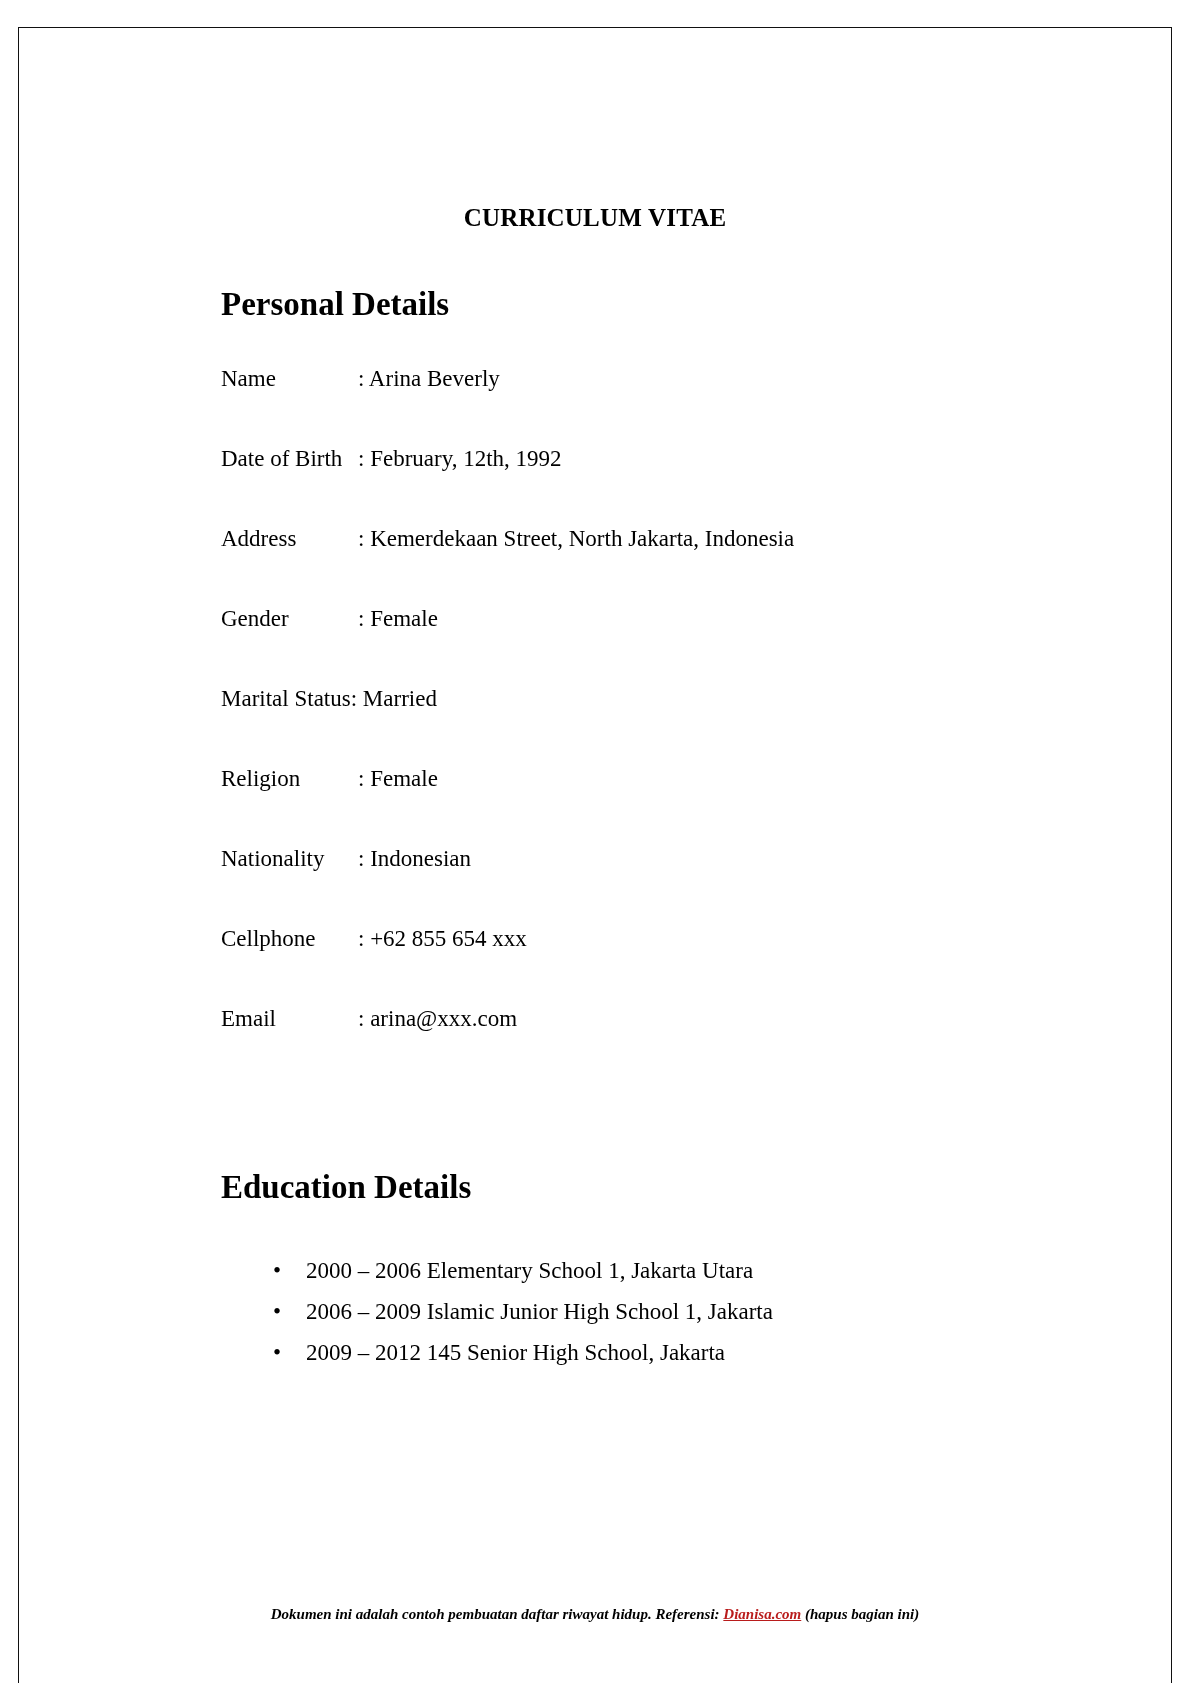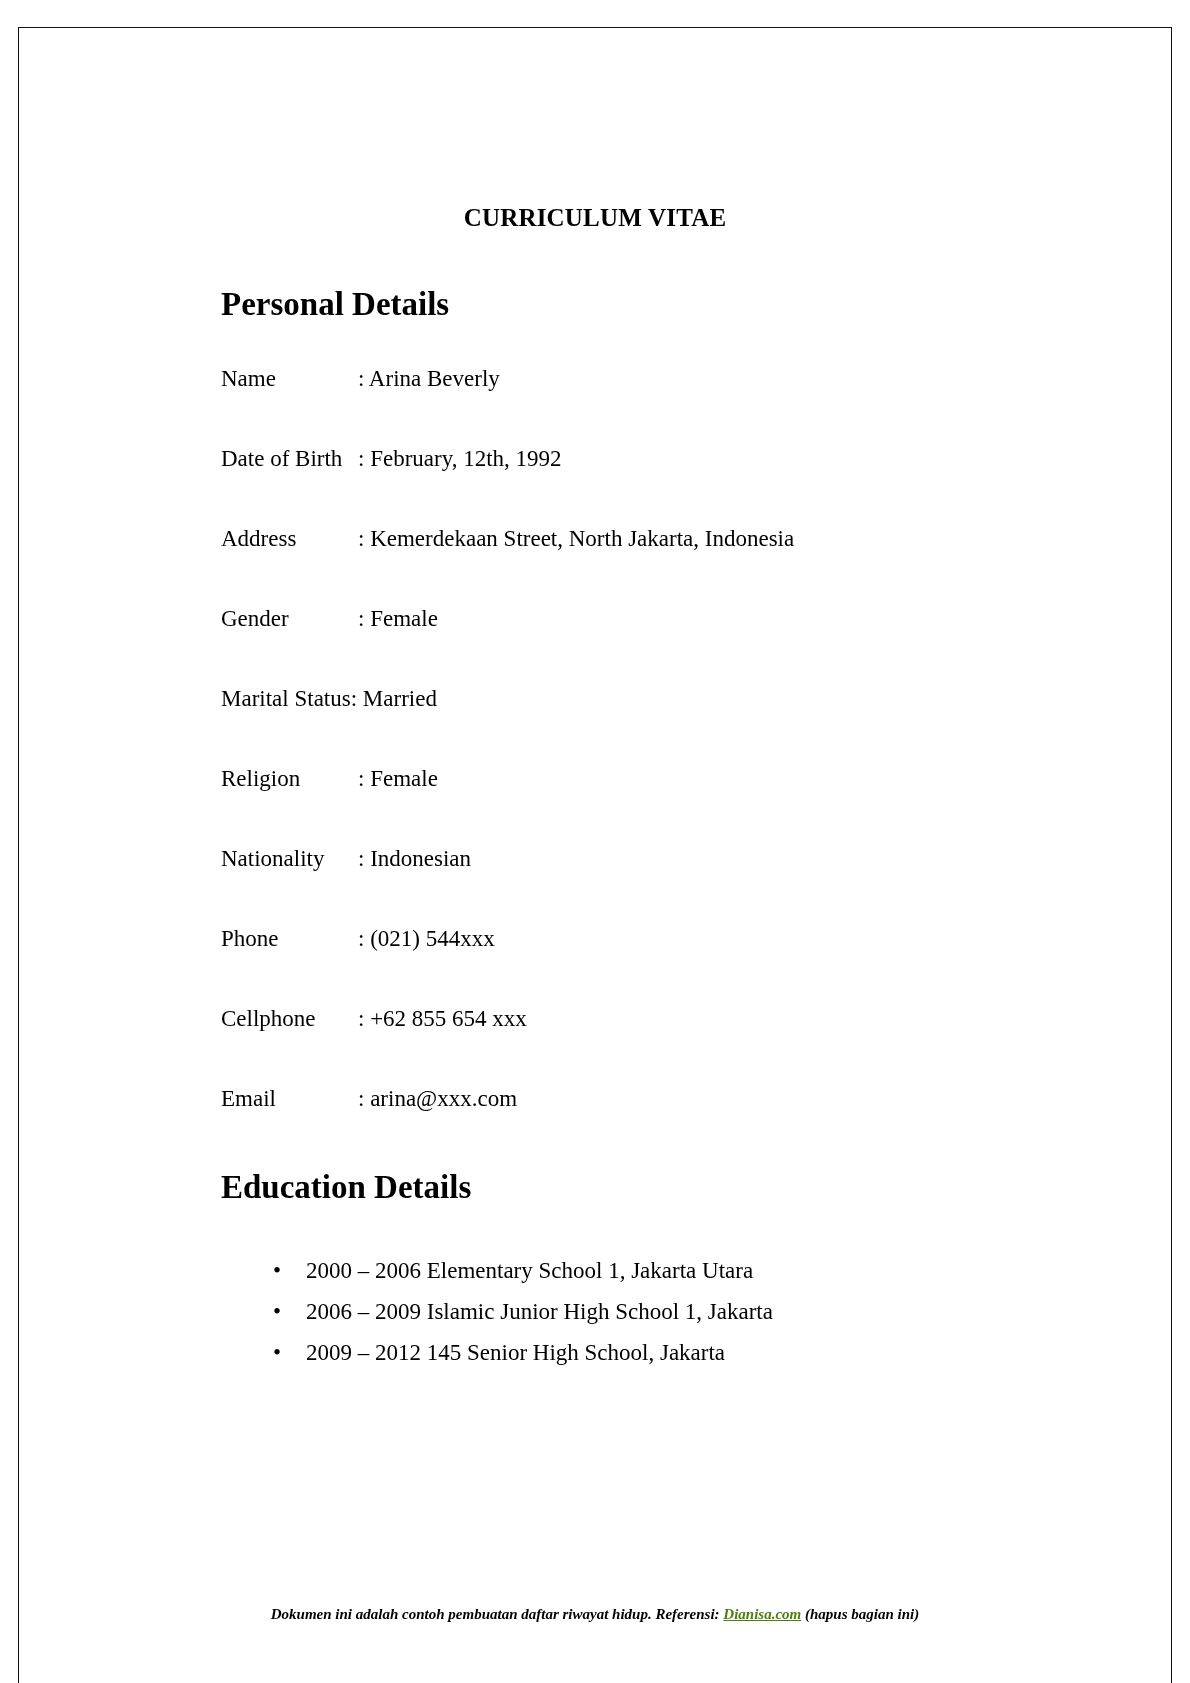"Phone : (021) 544xxx" div.detail-row { html: <div> <span>Phone</span><span>: (021) 544xxx</span> </div> -> none }
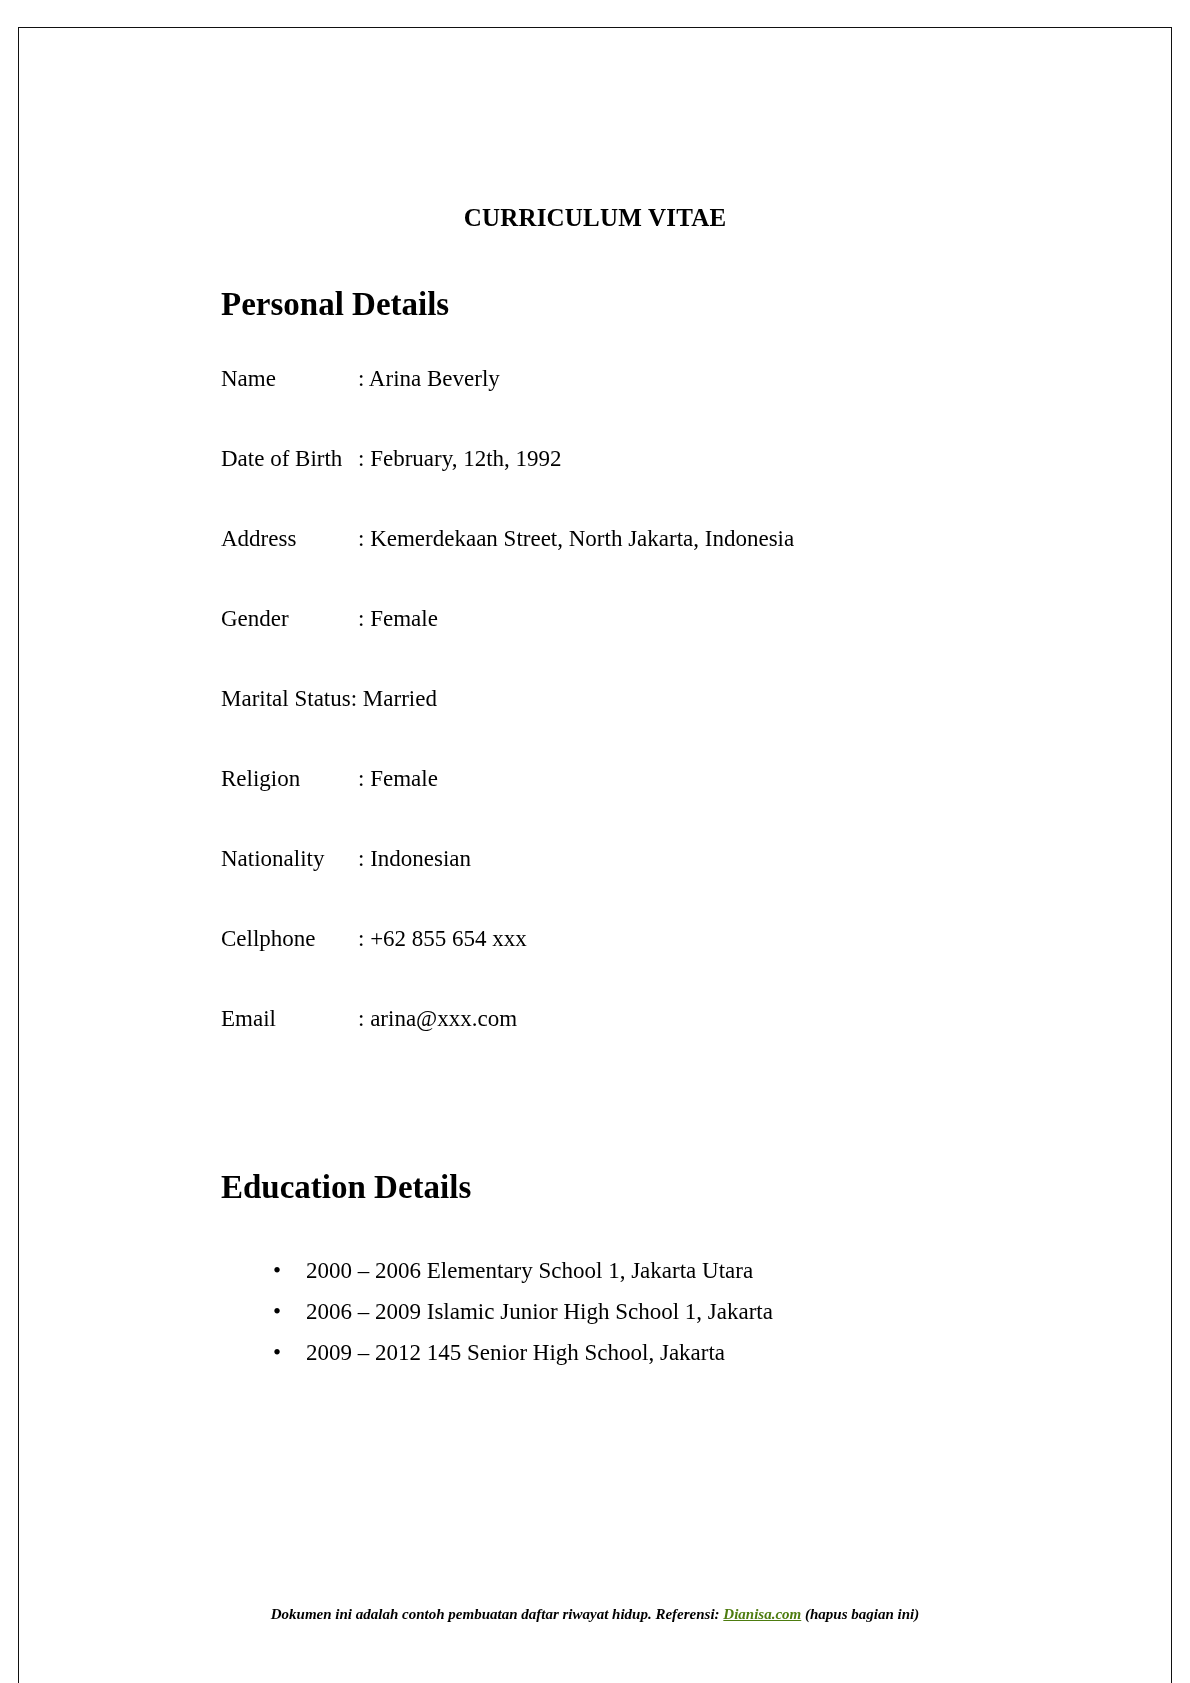"Dianisa.com" .footer-note .note-link { color: #4d7c0f -> #b91c1c }
